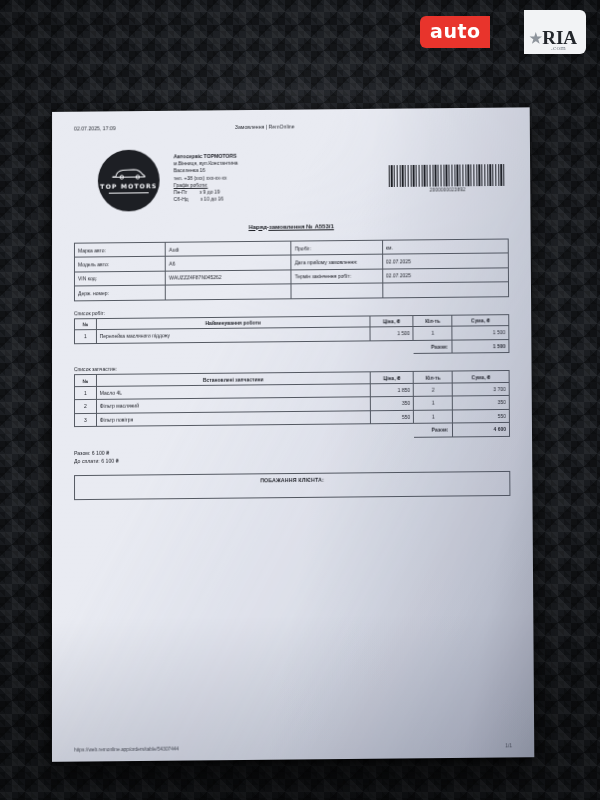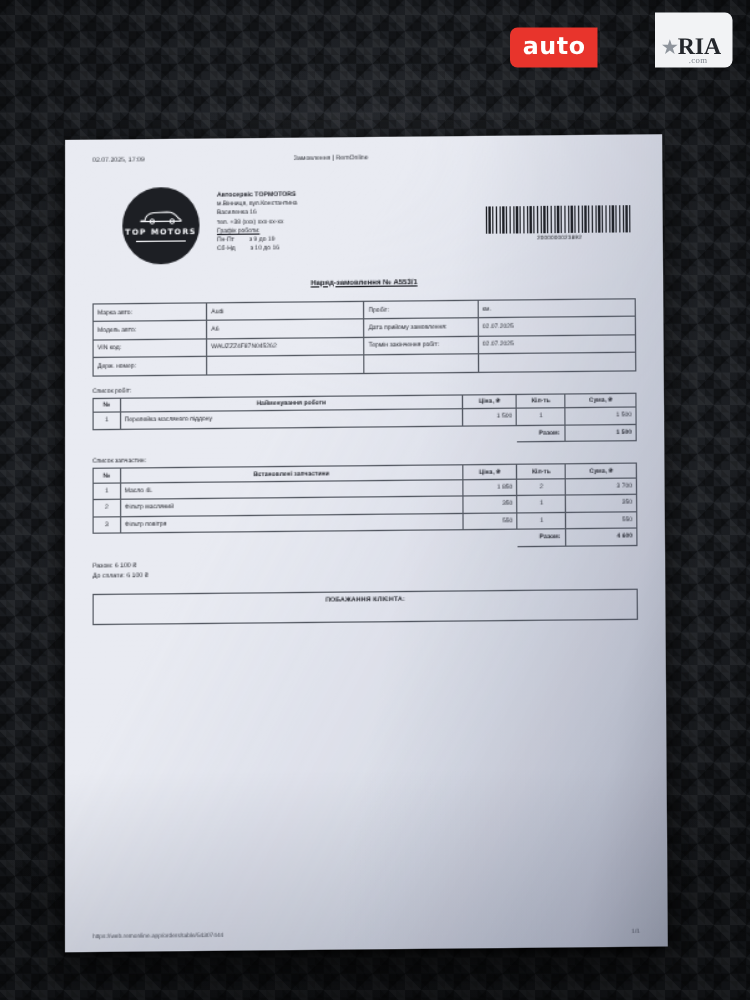"auto" .watermark { align-items: flex-end -> center; gap: 16px -> 4px }
